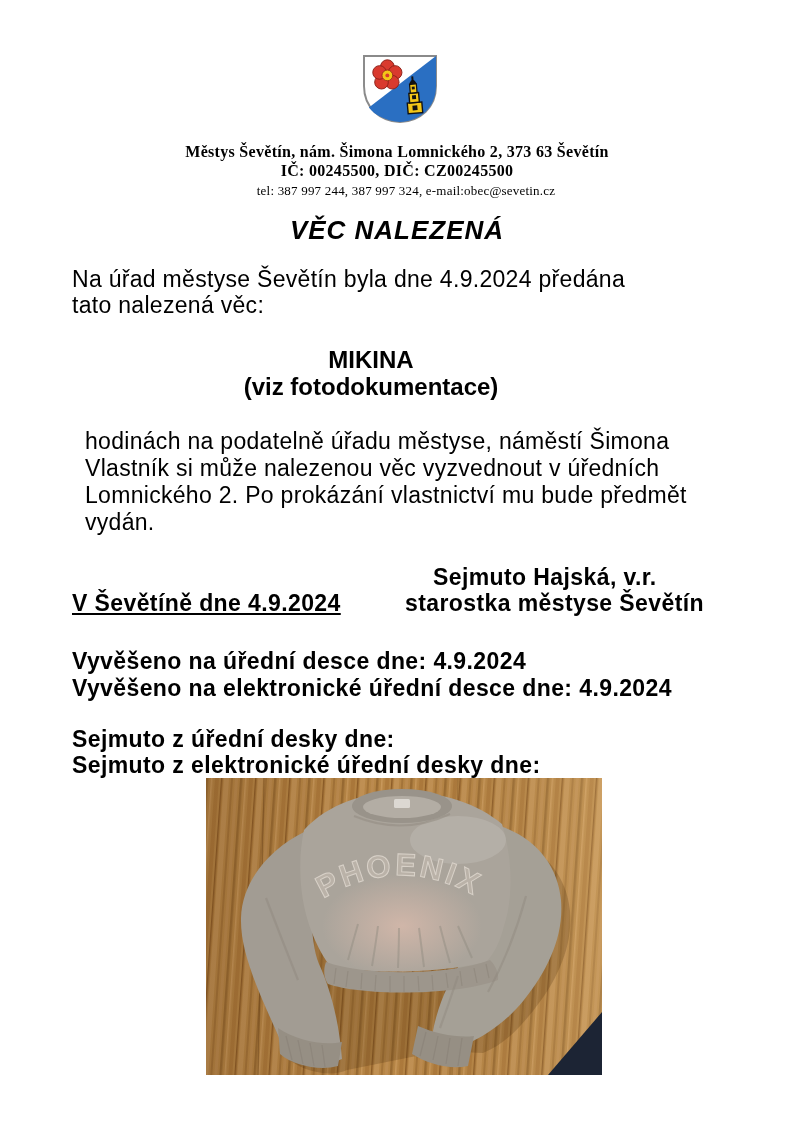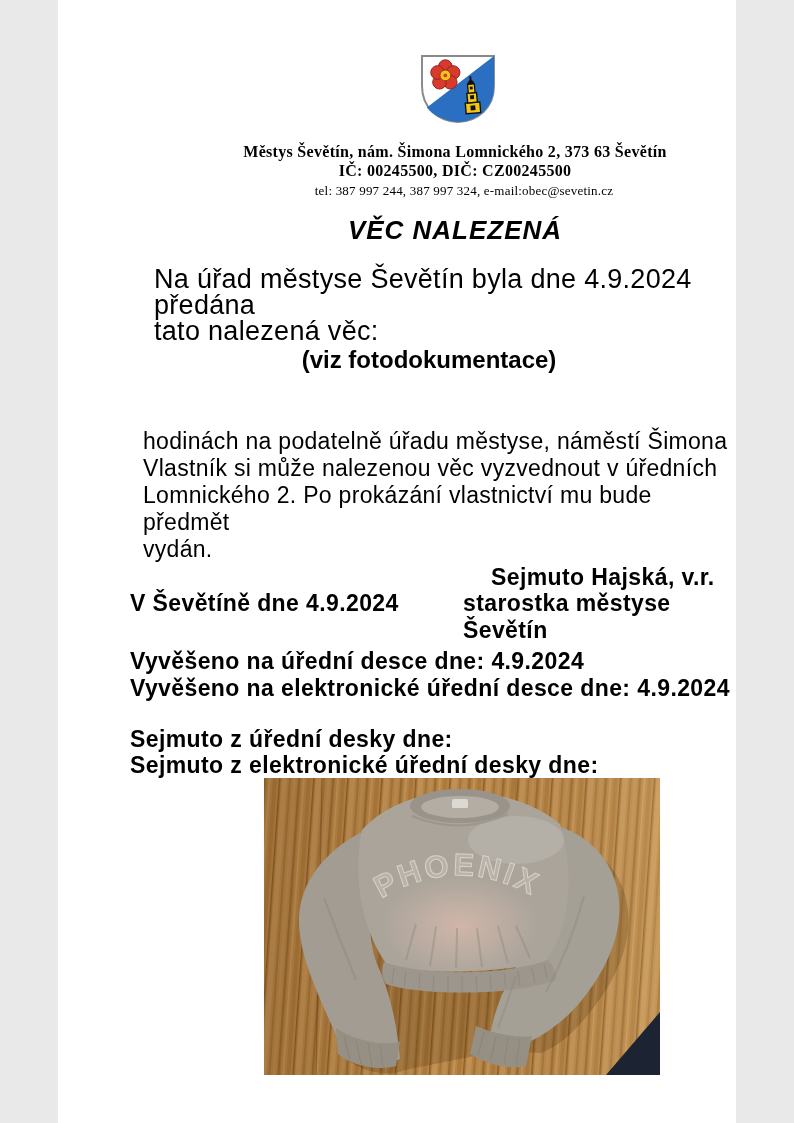"Městys Ševětín, nám. Šimona Lomnického" .page { width: 678px -> 794px }
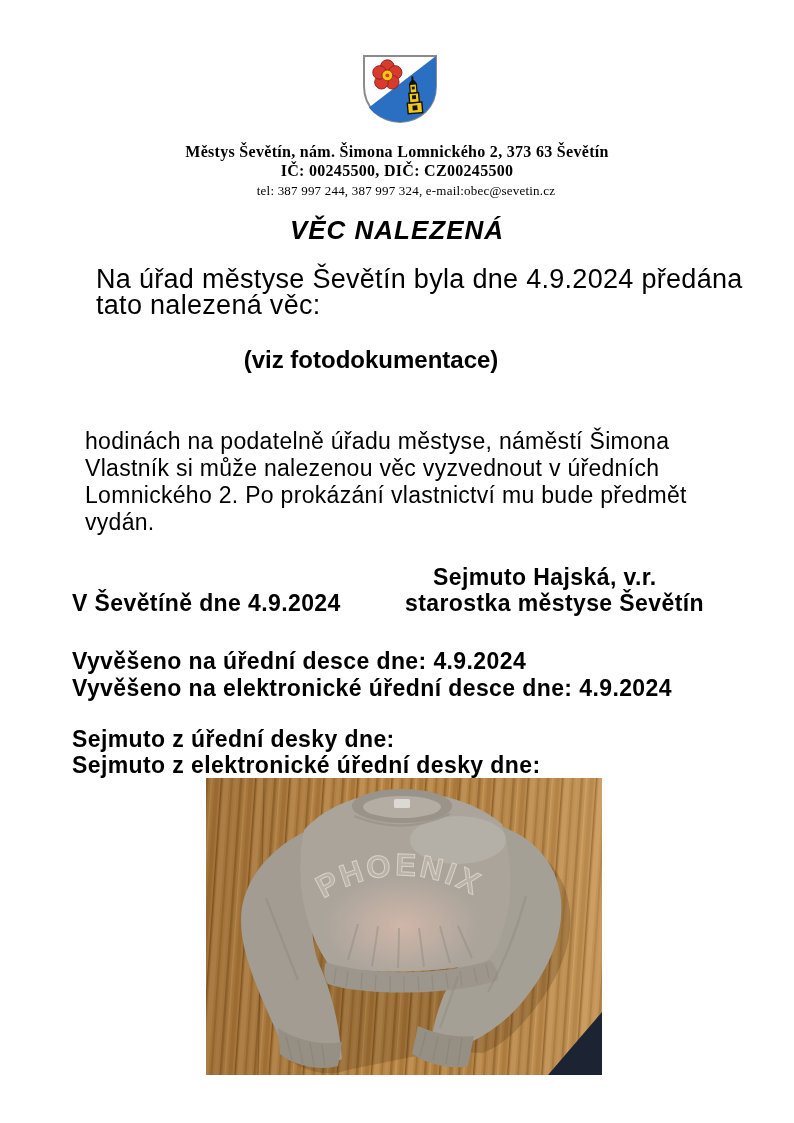"Na úřad městyse Ševětín byla" .intro { font-size: 27px -> 23px; margin-left: 24px -> none }
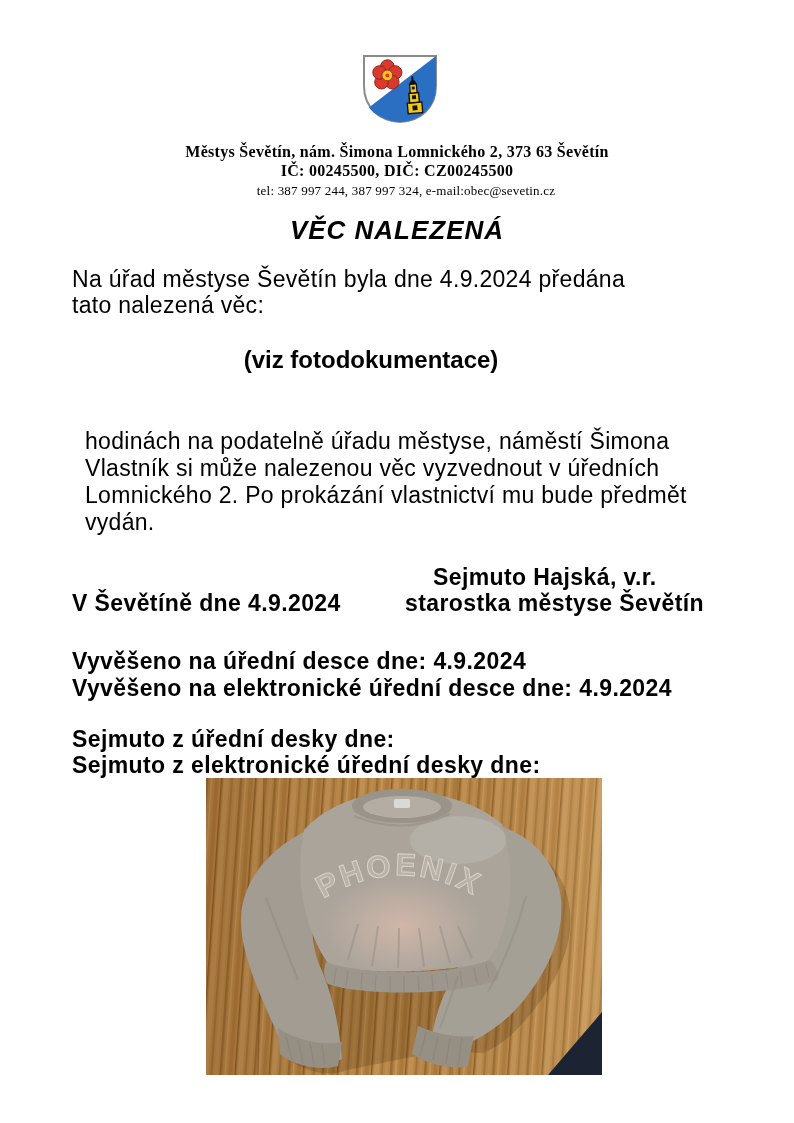"MIKINA" div { html: none -> <div>MIKINA</div> }
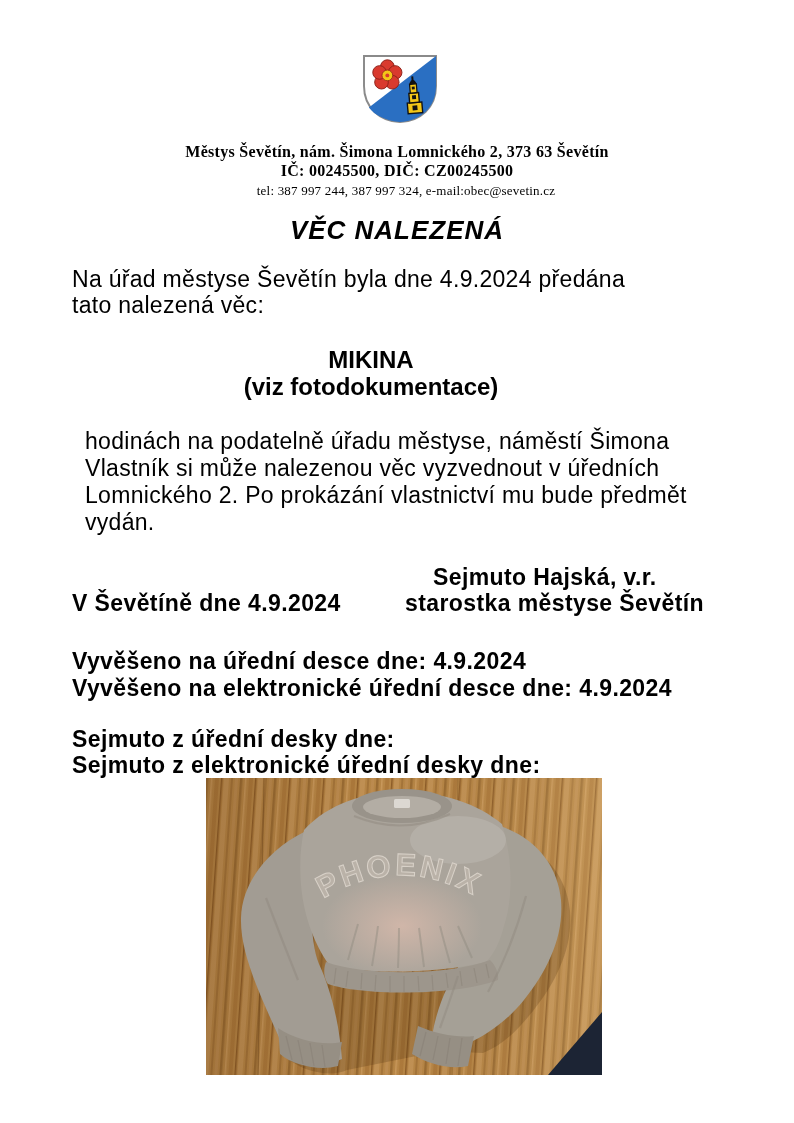"V Ševětíně dne 4.9.2024" .sig-place { text-decoration: none -> underline }
